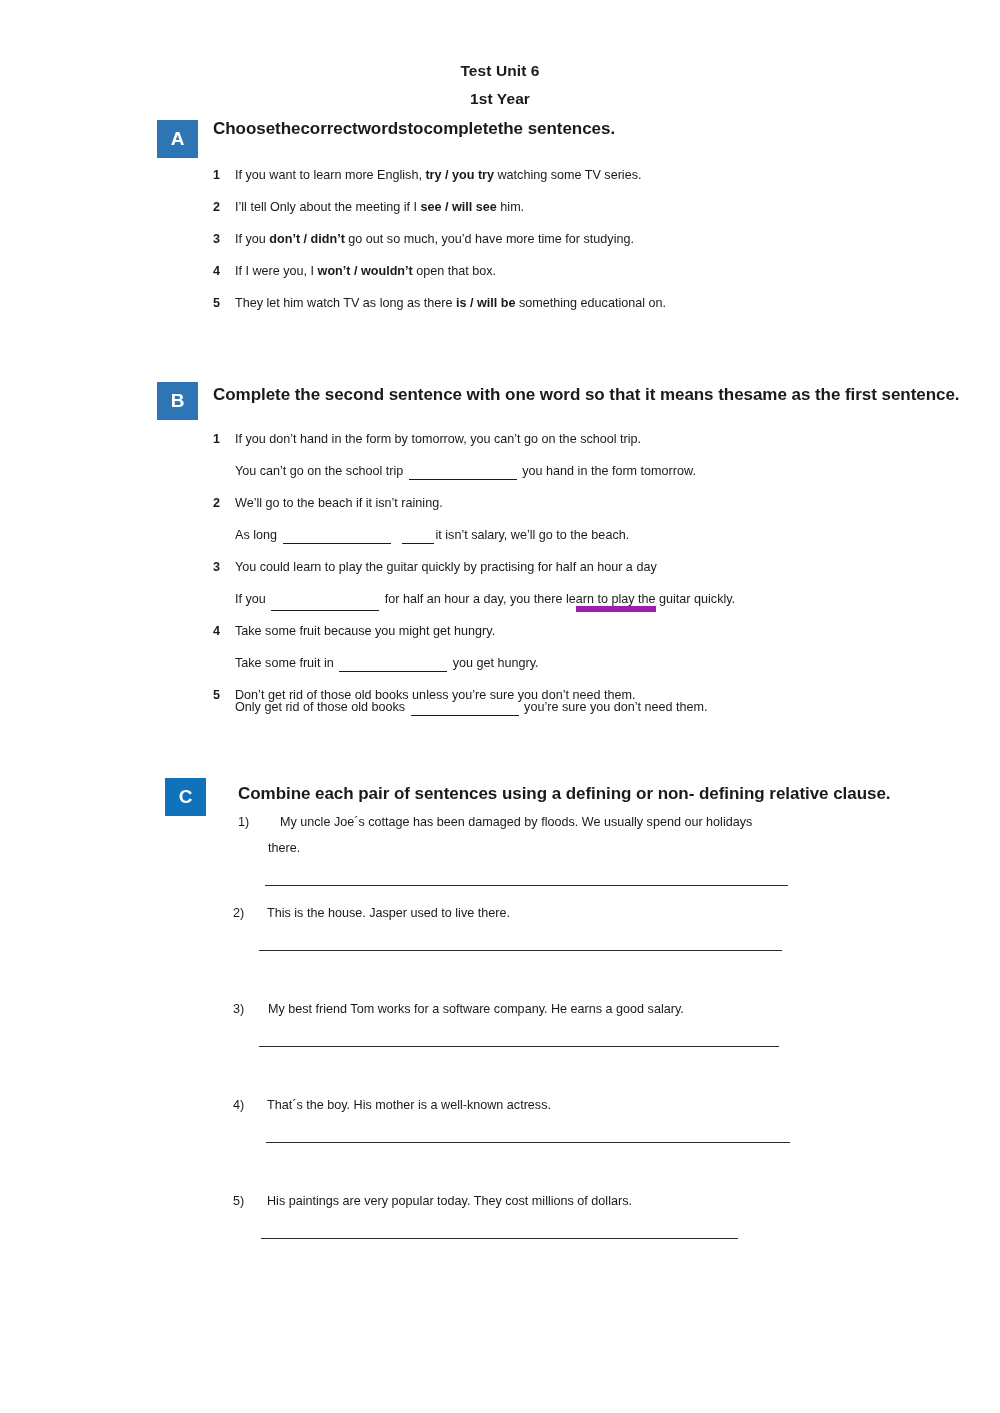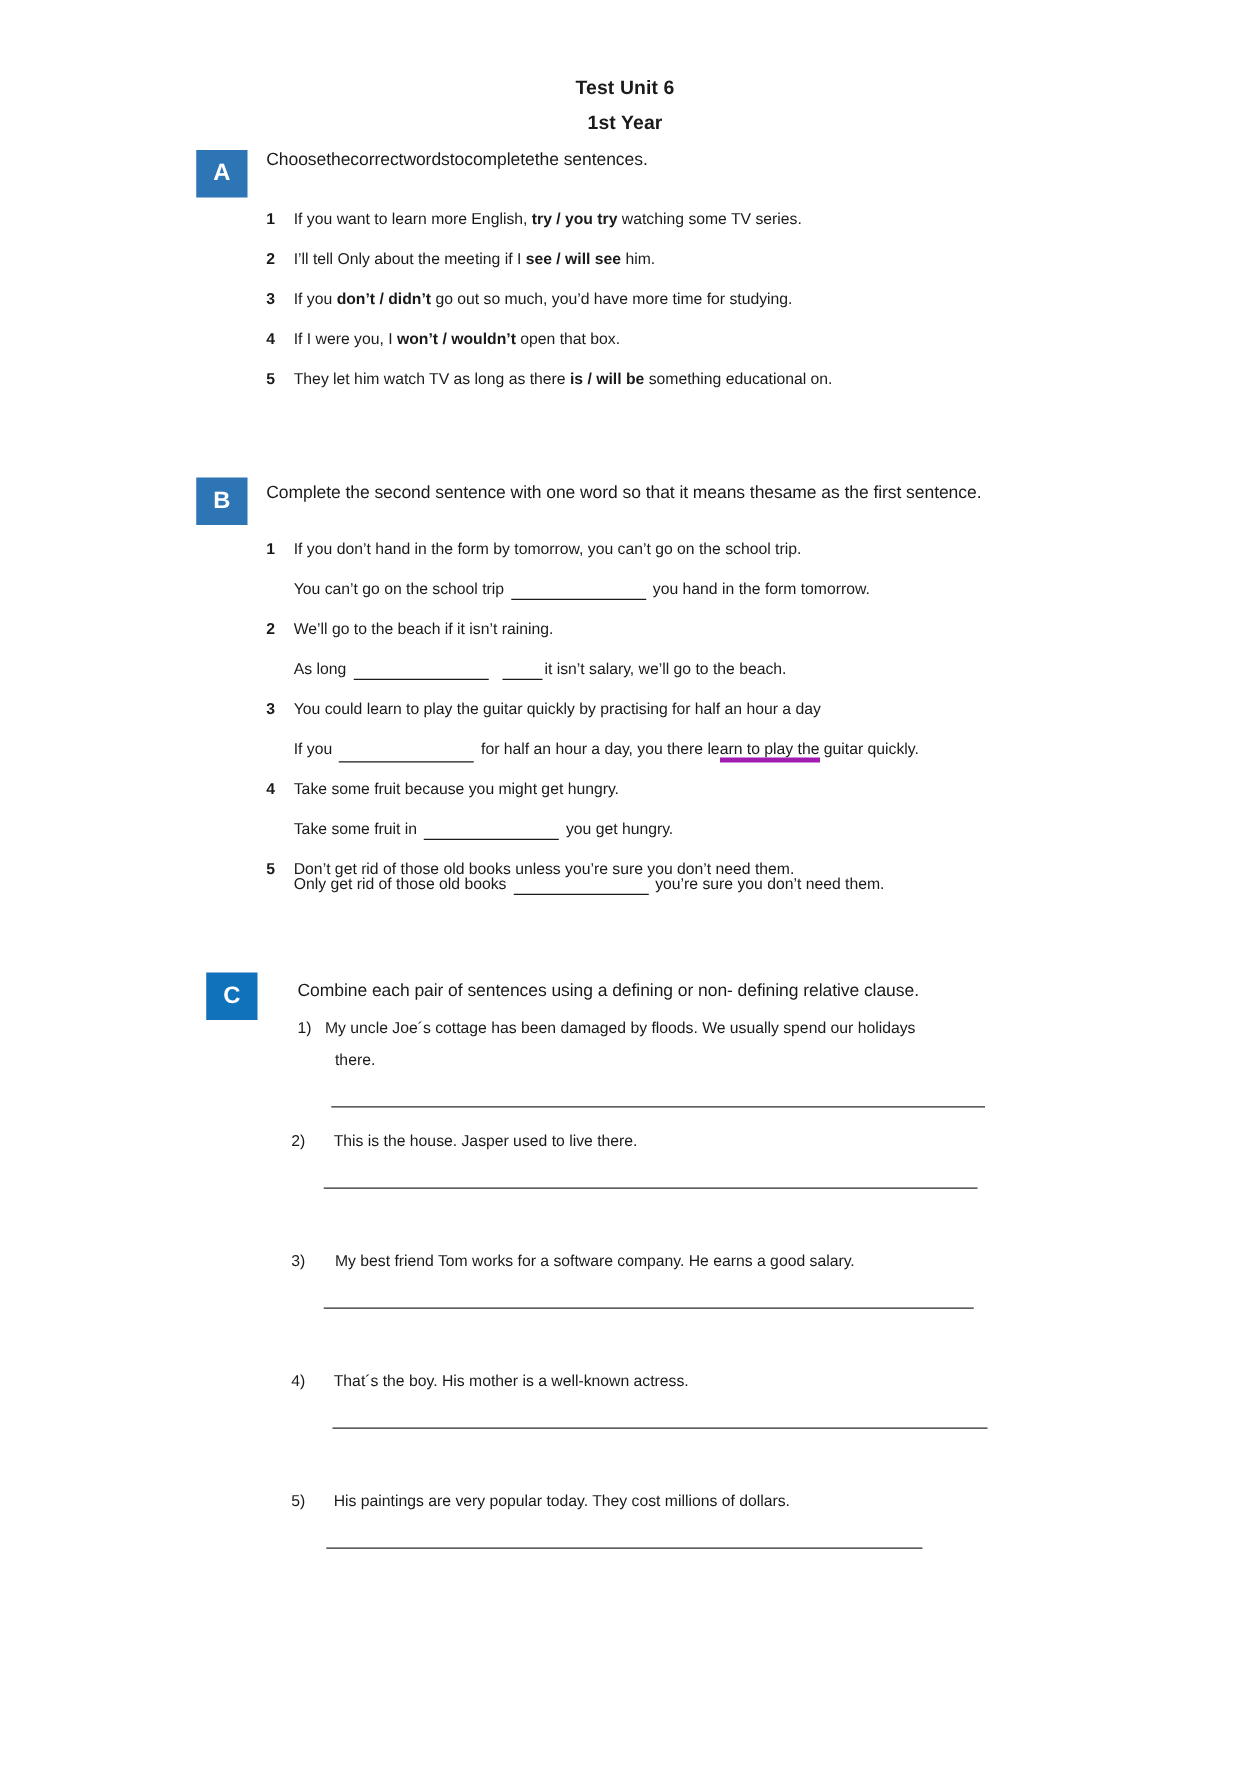"Choosethecorrectwordstocompletethe" .section-heading { font-size: 14px -> 17px; font-weight: normal -> bold }
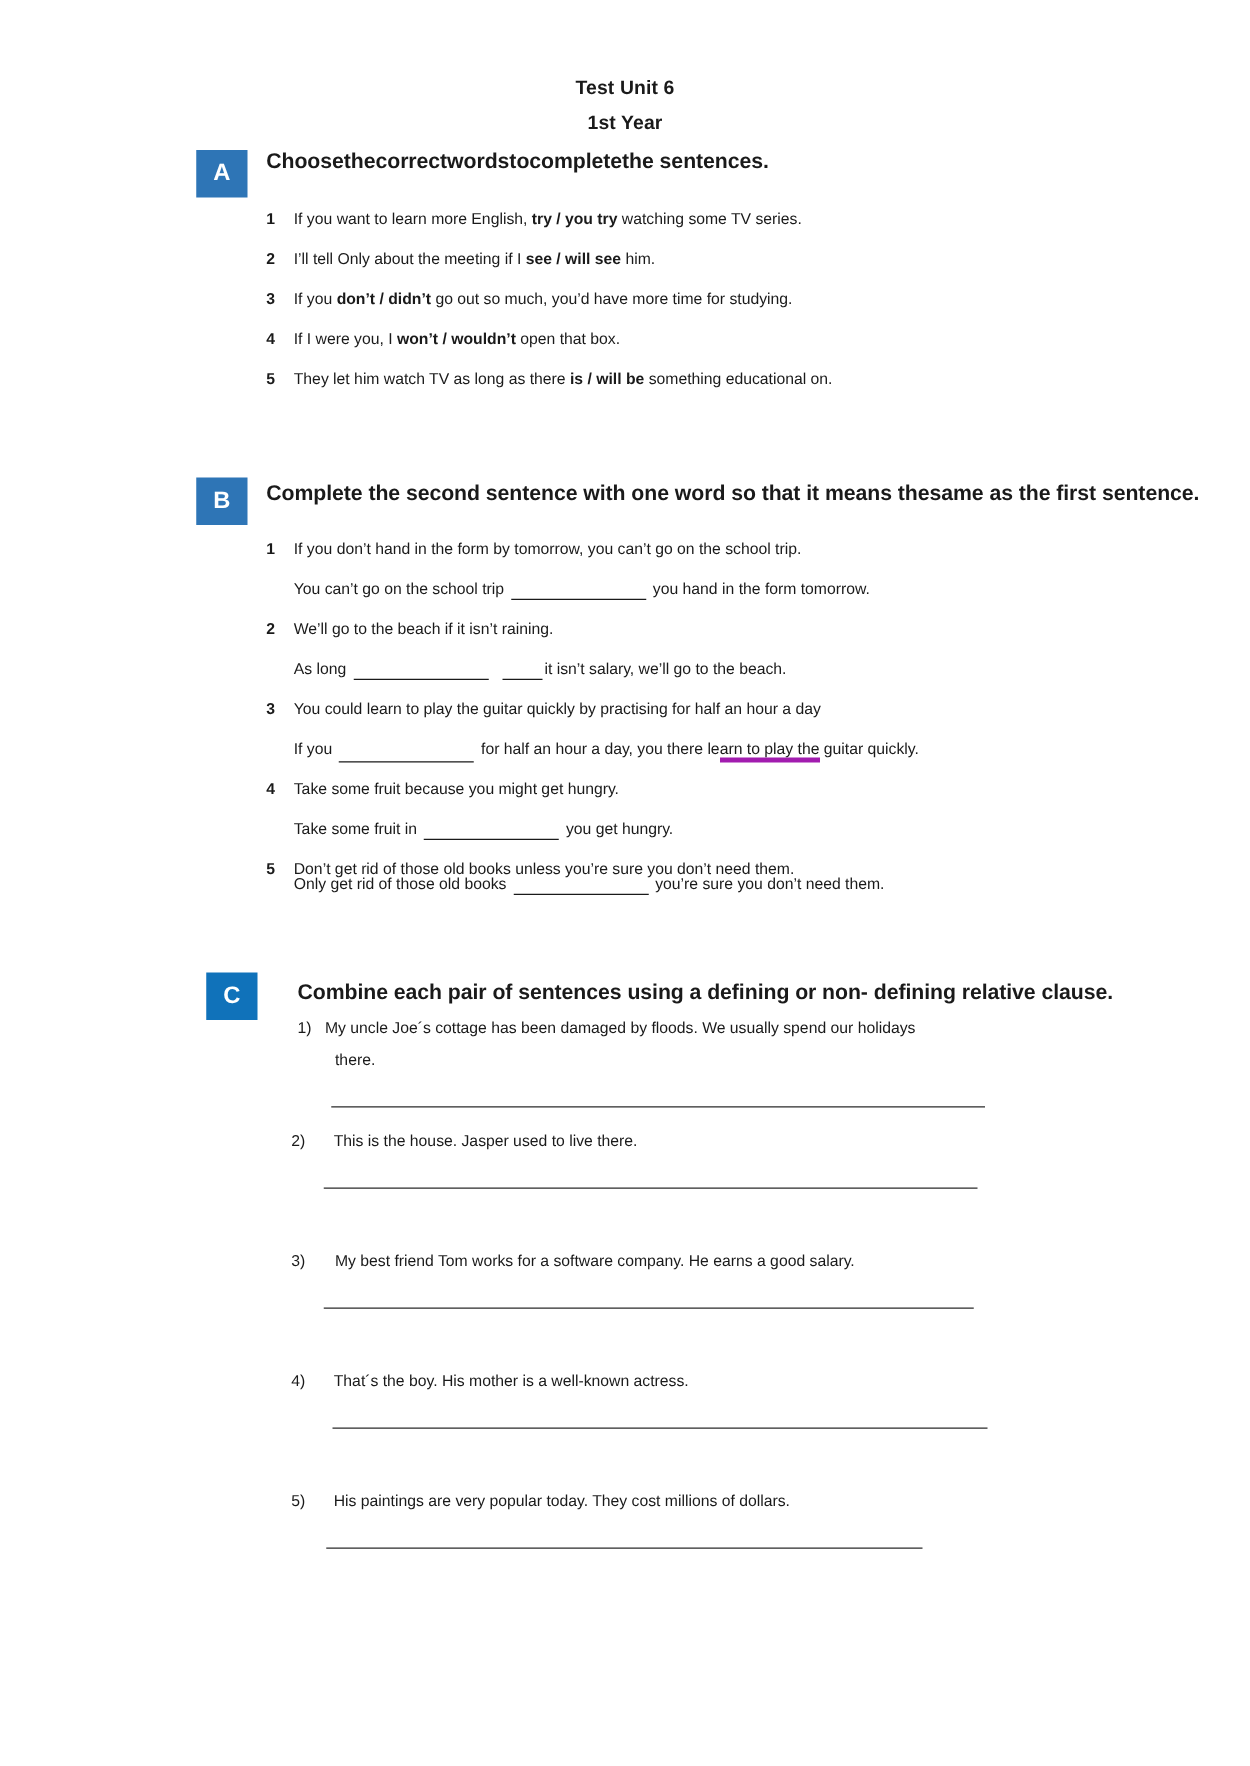"arn to play the" .partial-ul { border-bottom: 4px solid #a21caf -> 6px solid #a21caf }
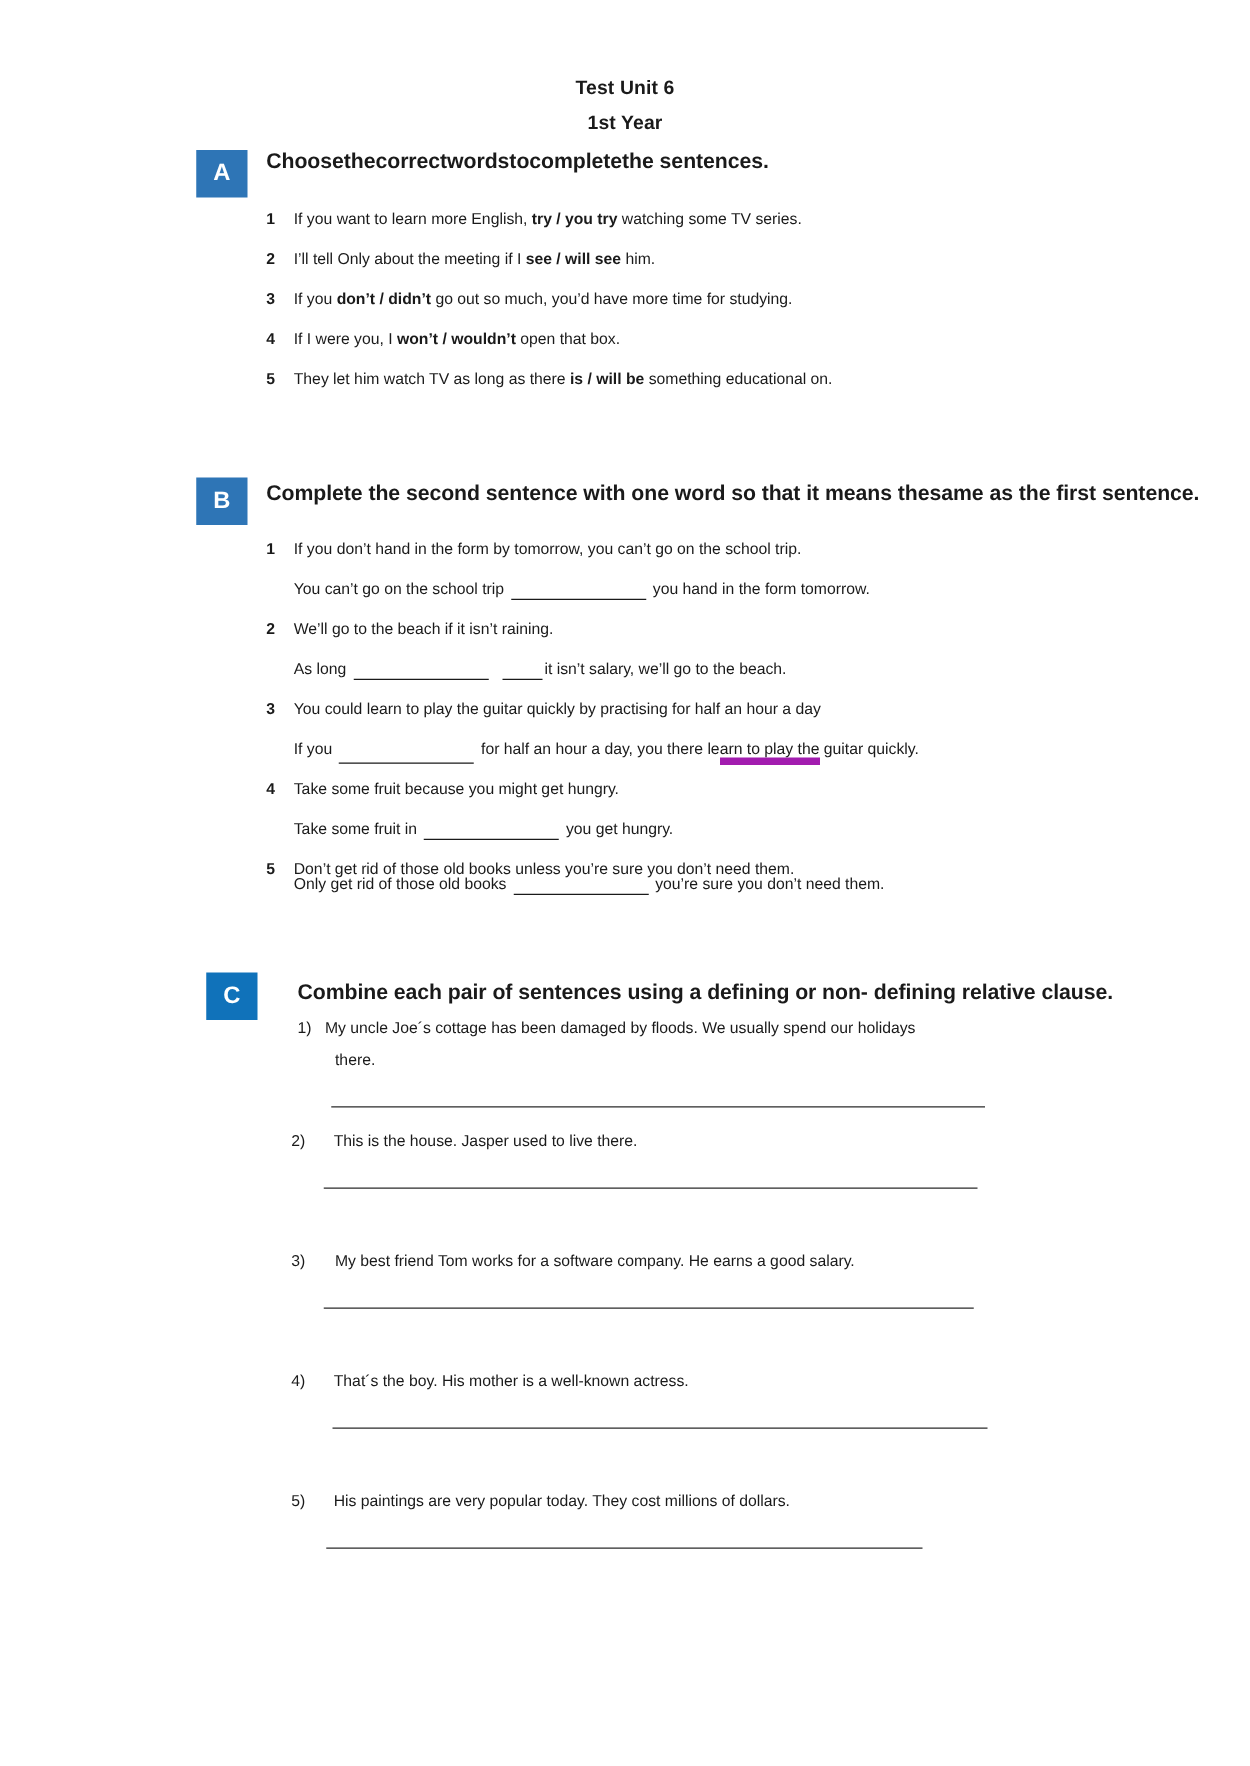"My uncle Joe´s cottage has" span.ex-text { margin-left: 0 -> 20px }
